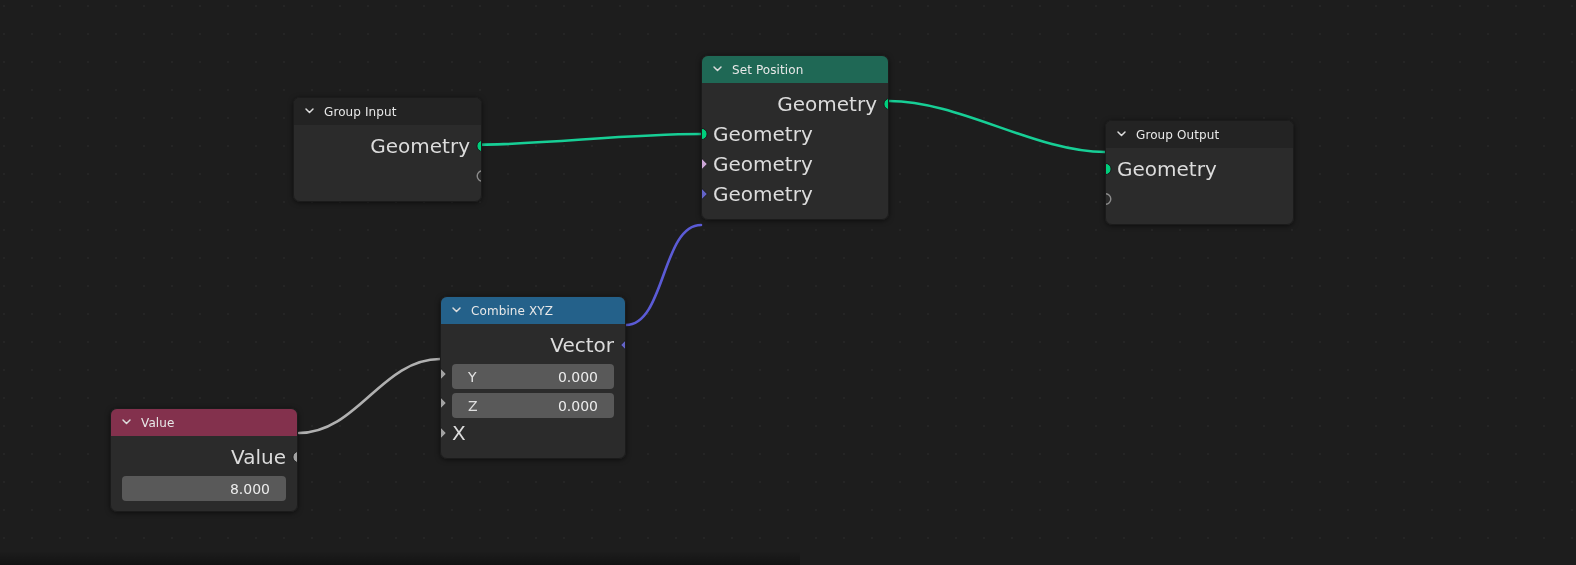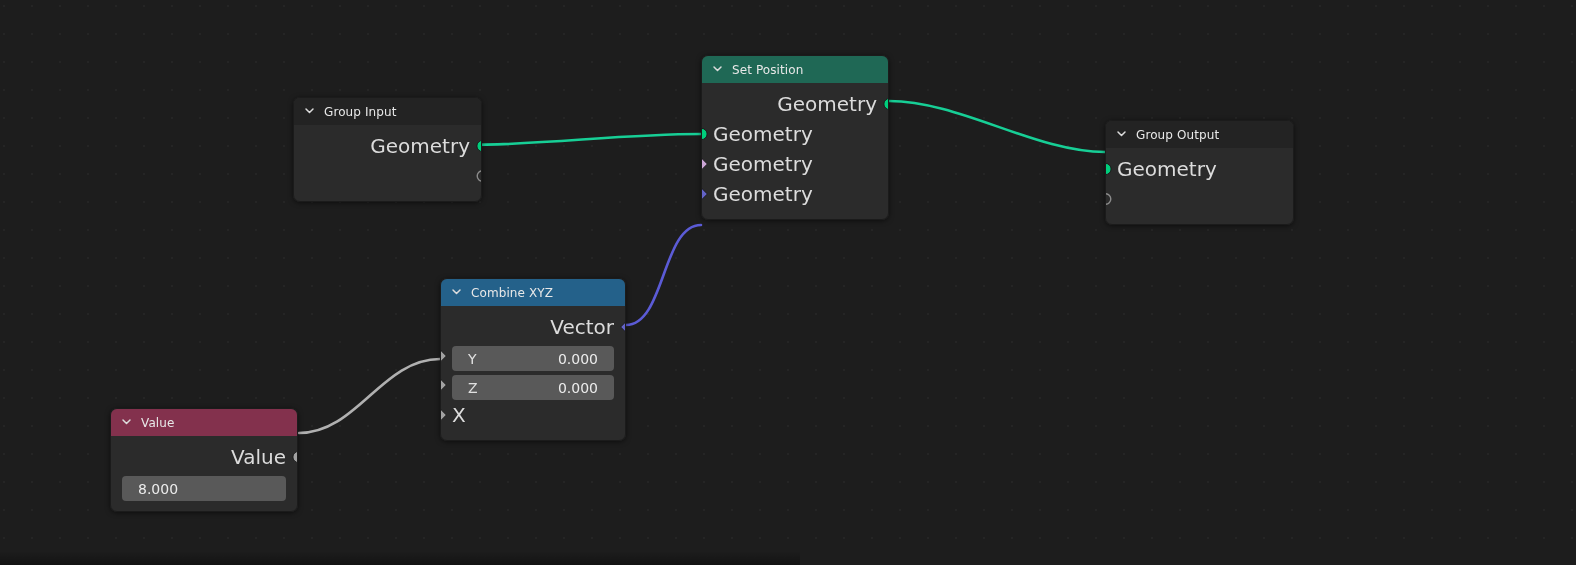"Combine XYZ" div.node { top: 278px -> 296px }
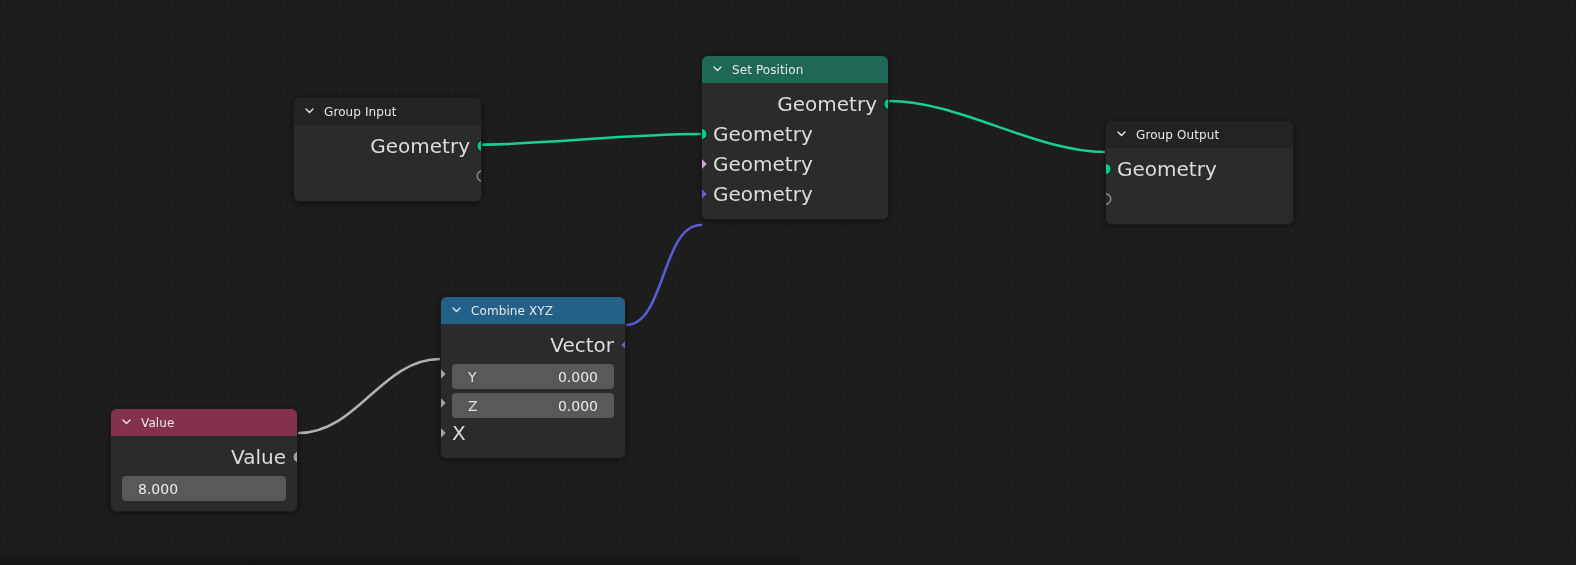"8.000" .field.centered { justify-content: flex-start -> flex-end }
